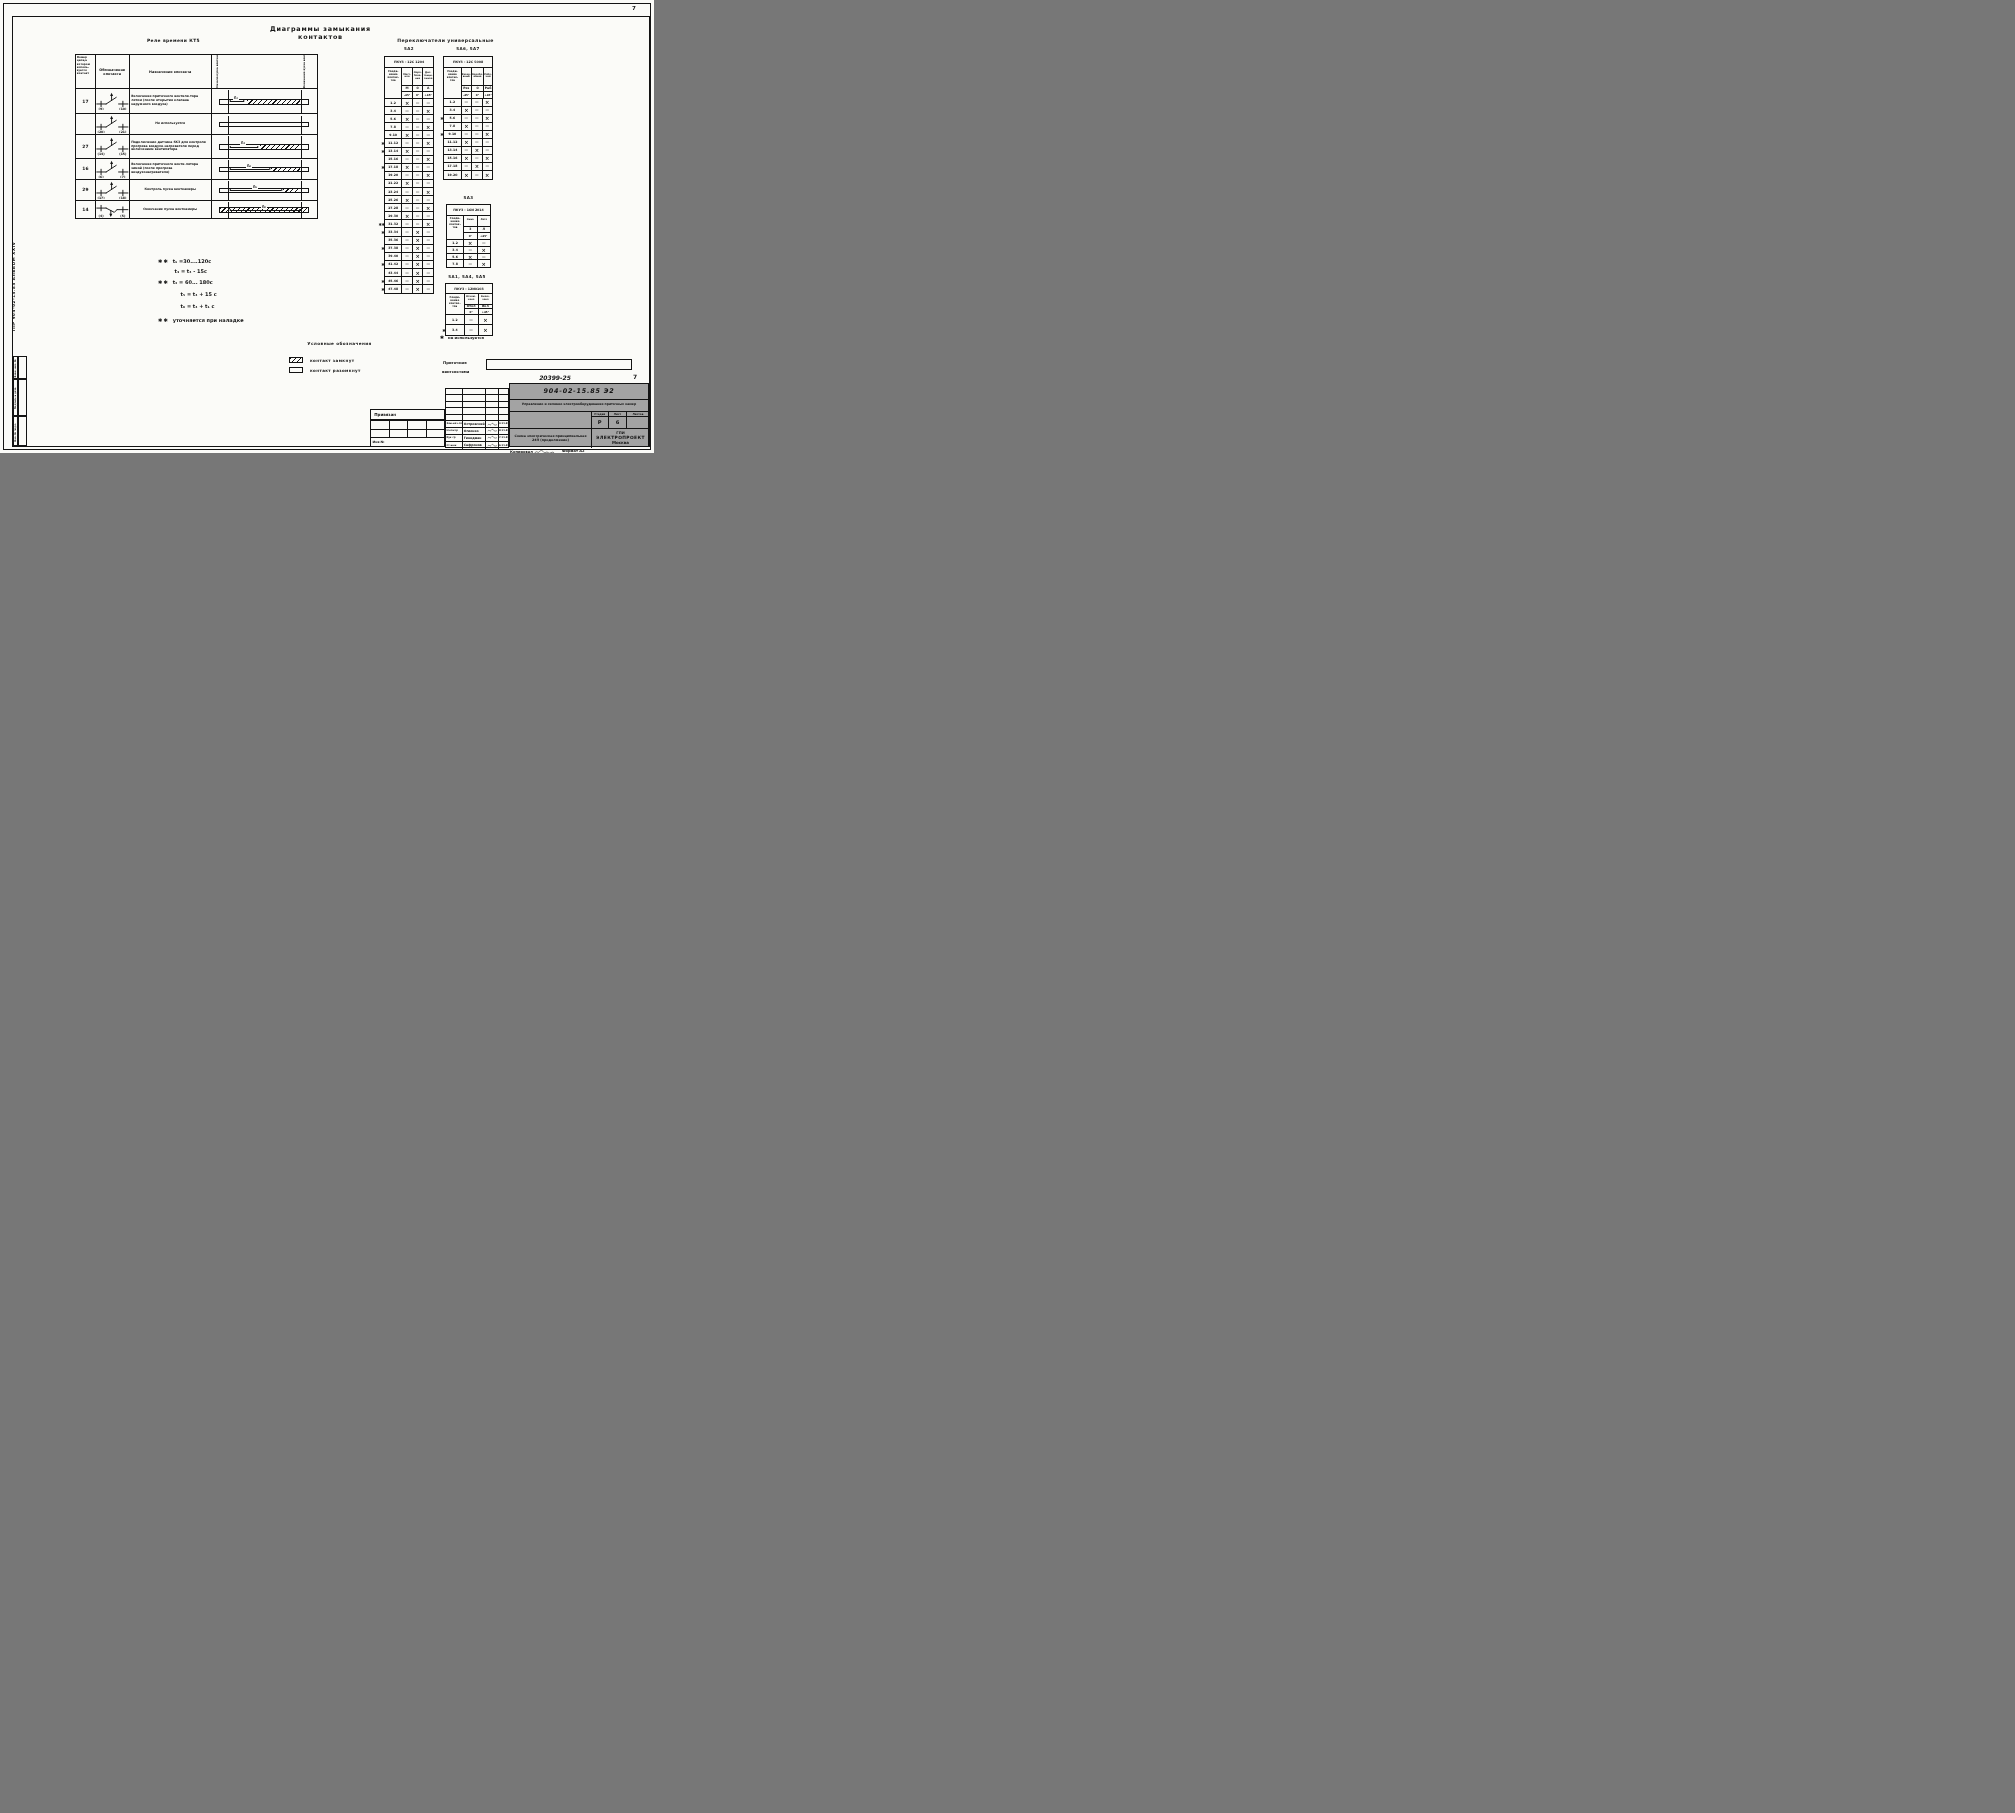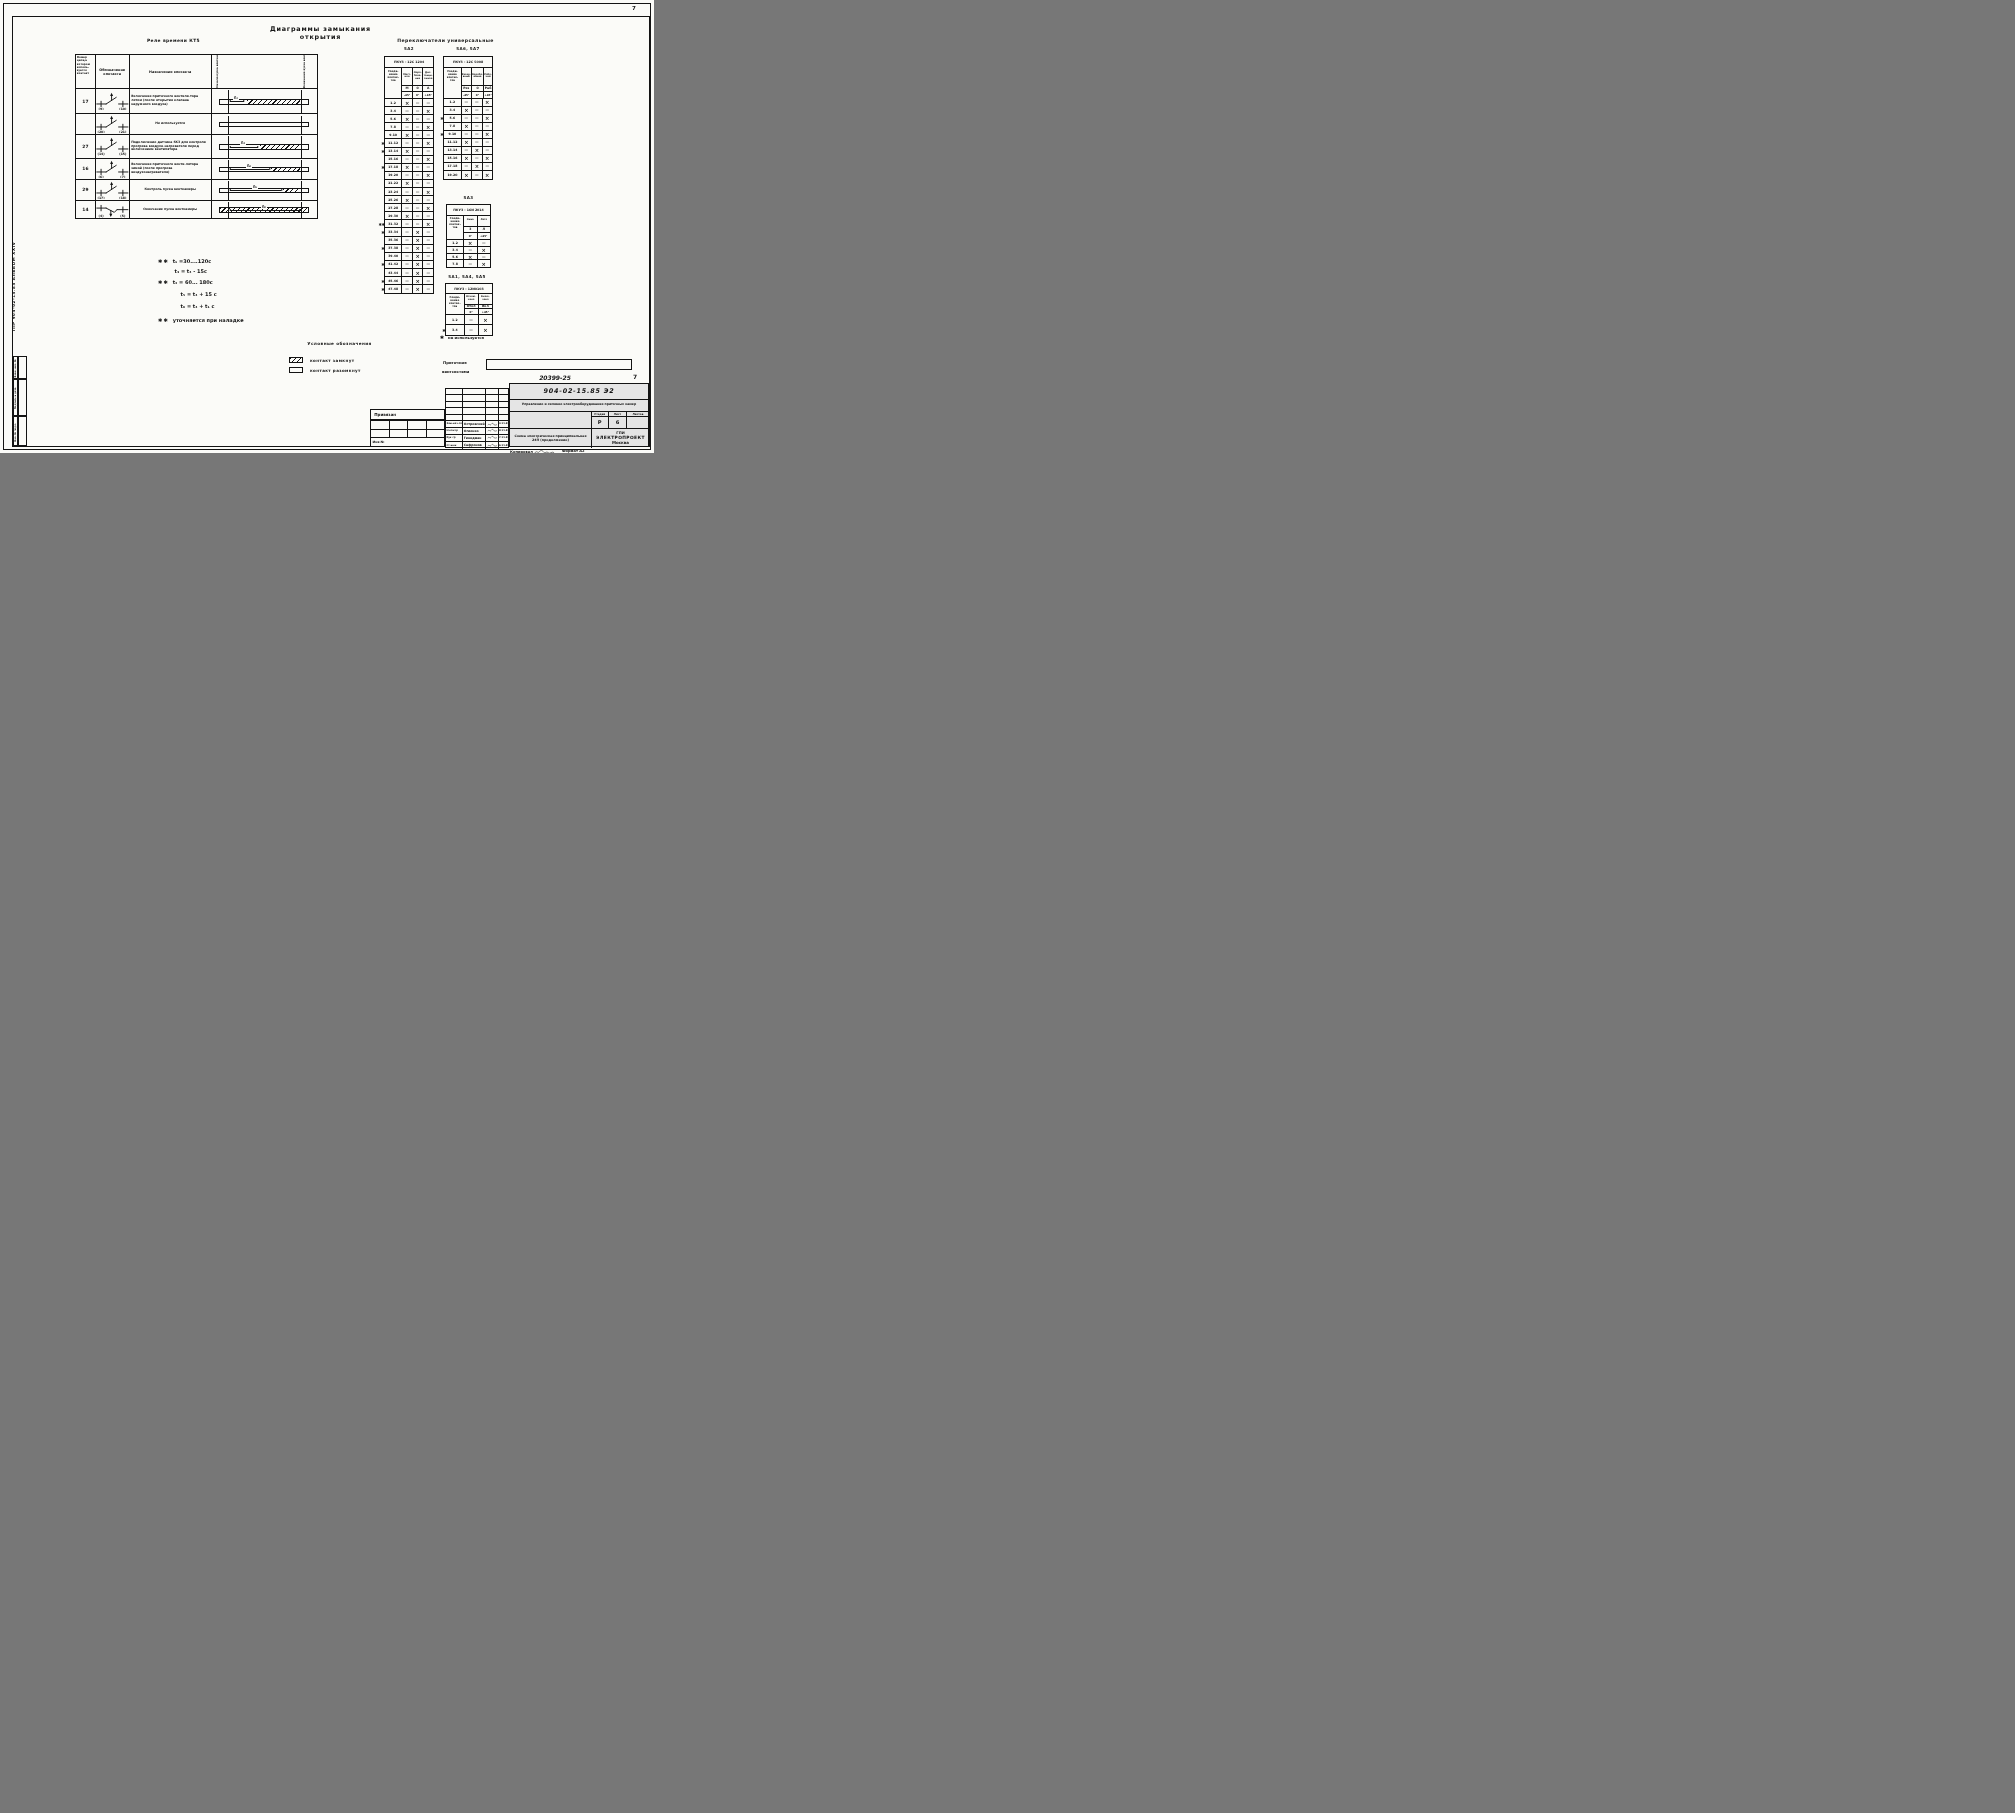"Диаграммы замыкания открытия" div.abs { text: открытия -> контактов }
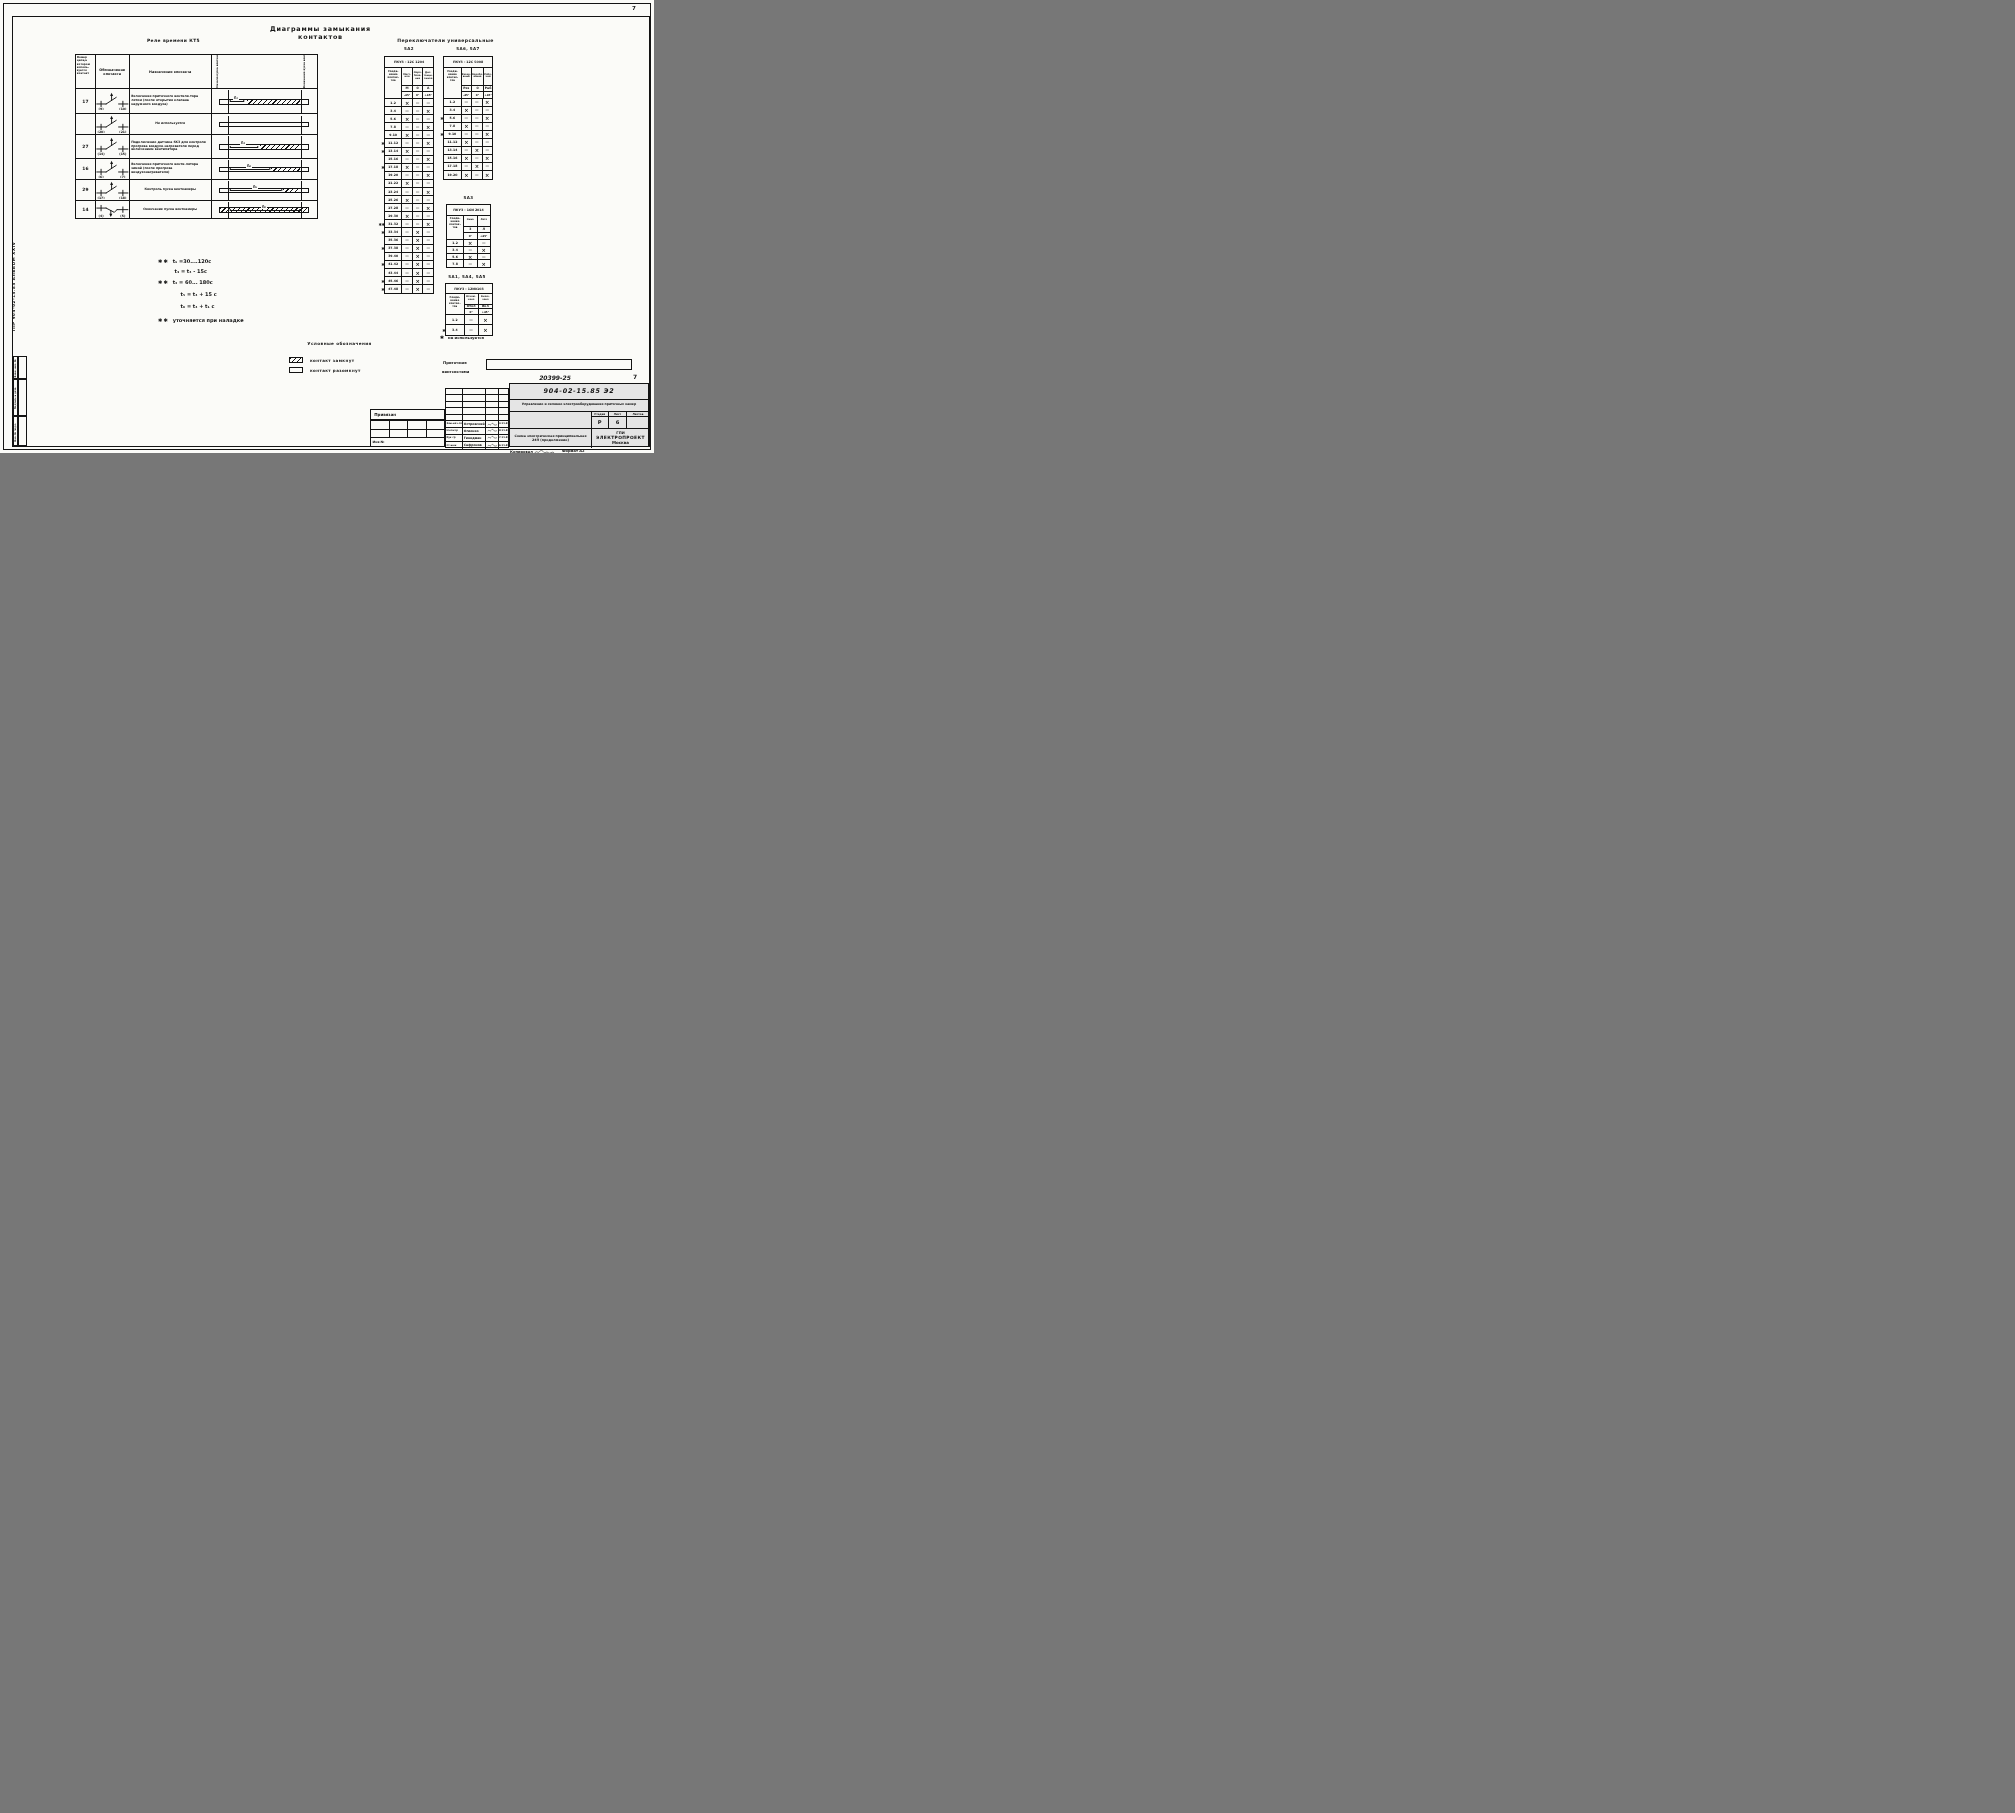"904-02-15.85 Э2" .tb { background: #e5e5e5 -> #a3a3a3 }
